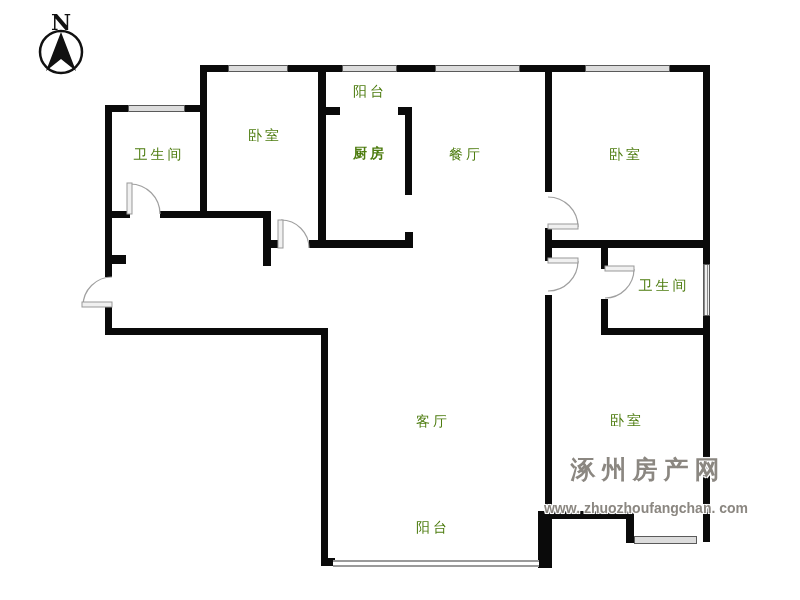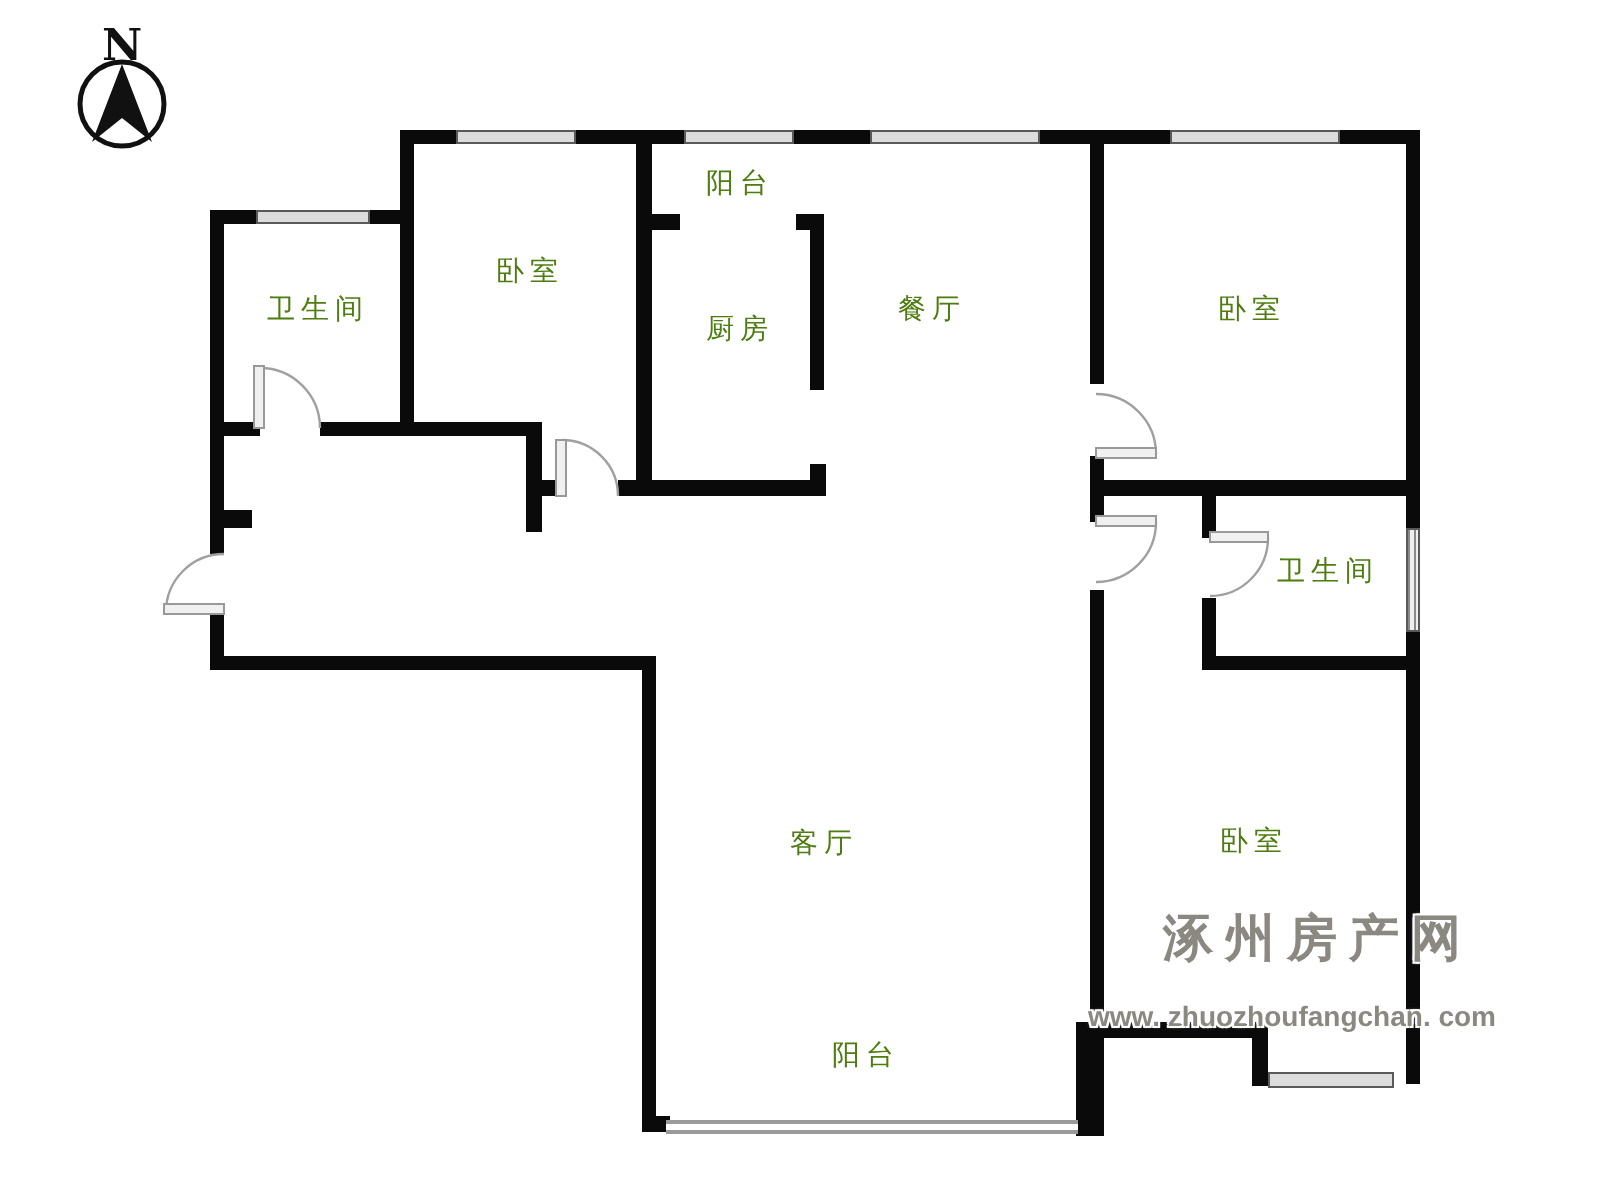"厨房" div.room-label { font-weight: none -> bold; top: 165px -> 154px }
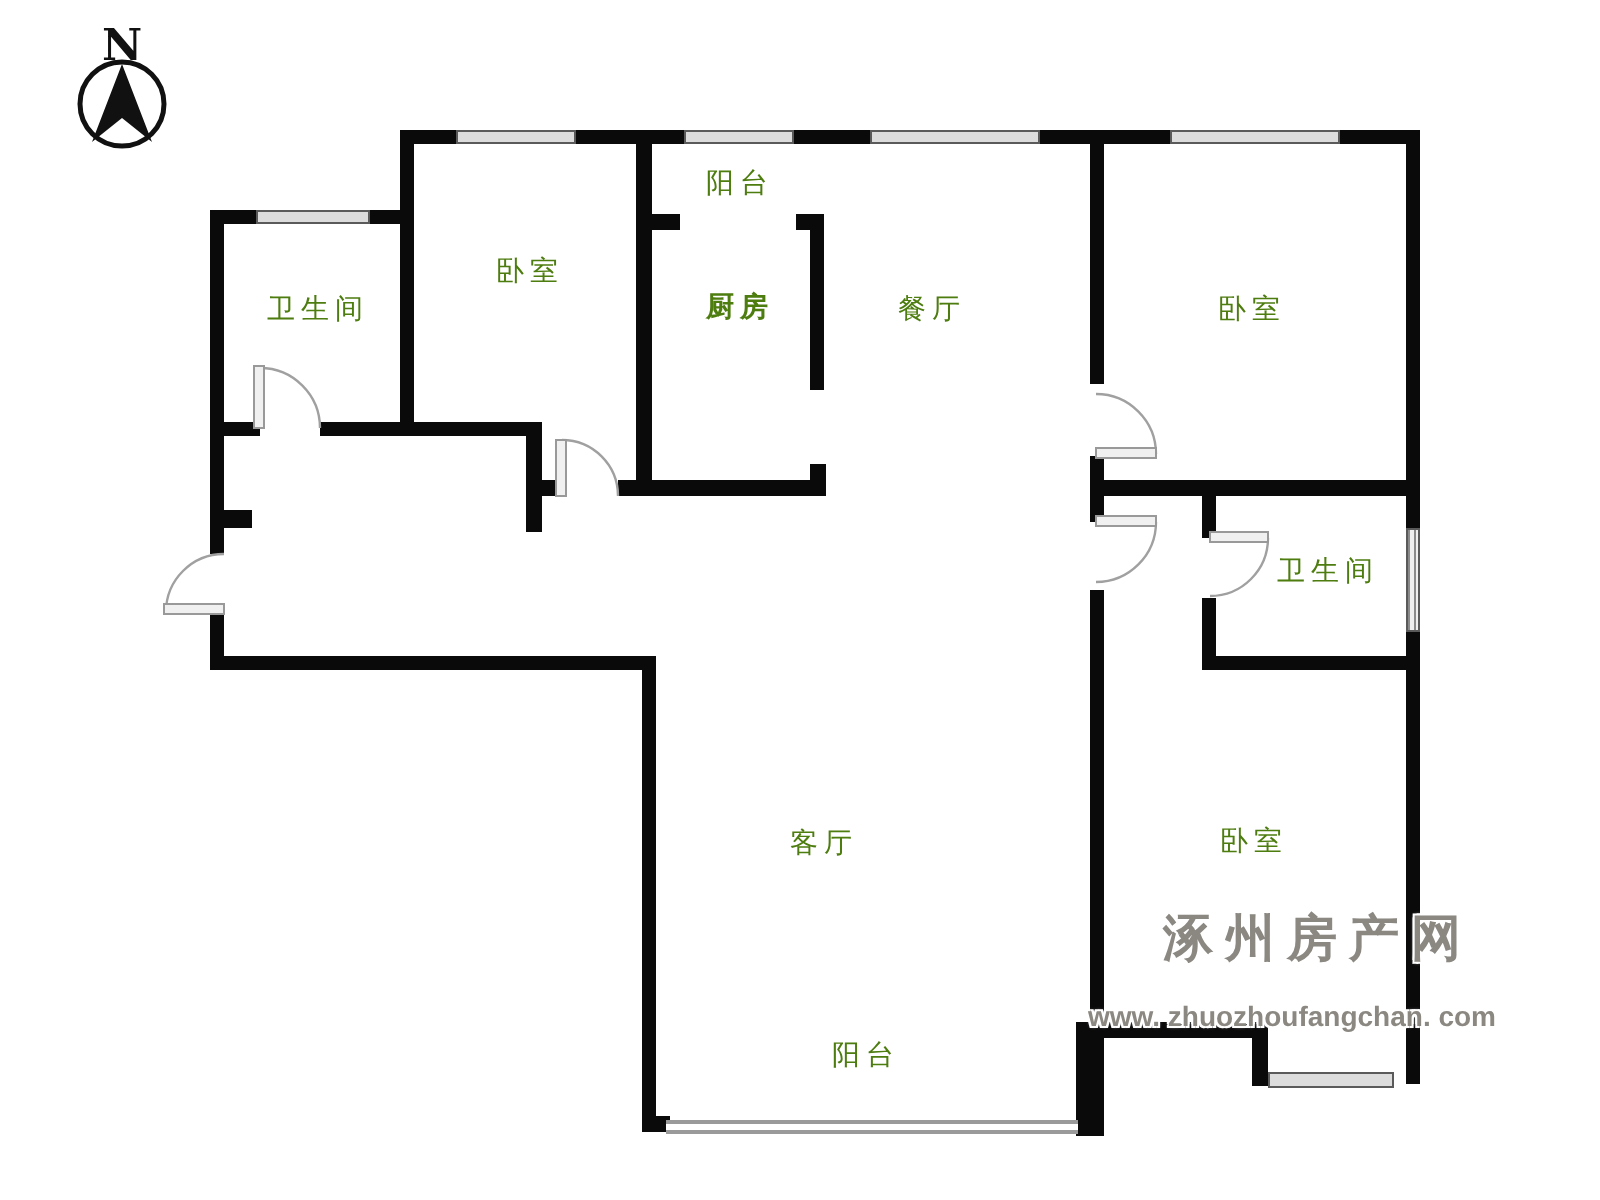"客厅" div.room-label { left: 412px -> 433px }
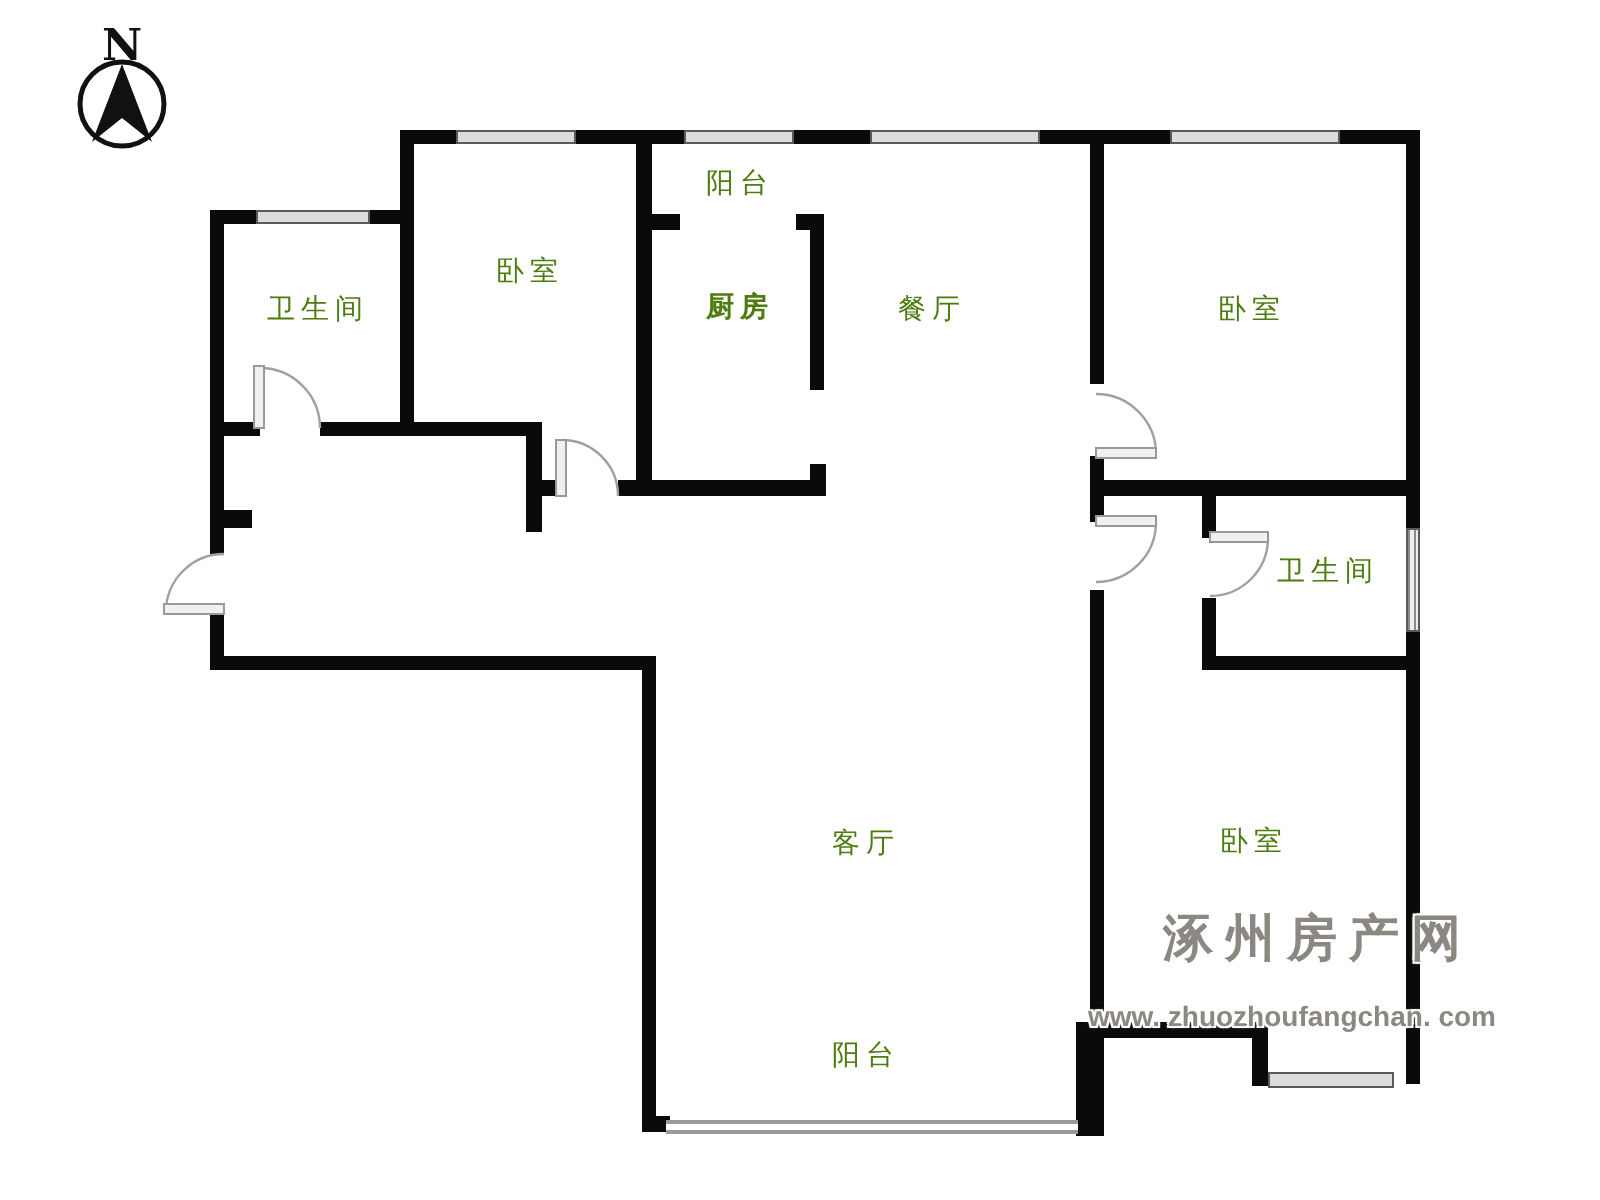"涿州房产网" div.watermark { margin-left: 11px -> none }
